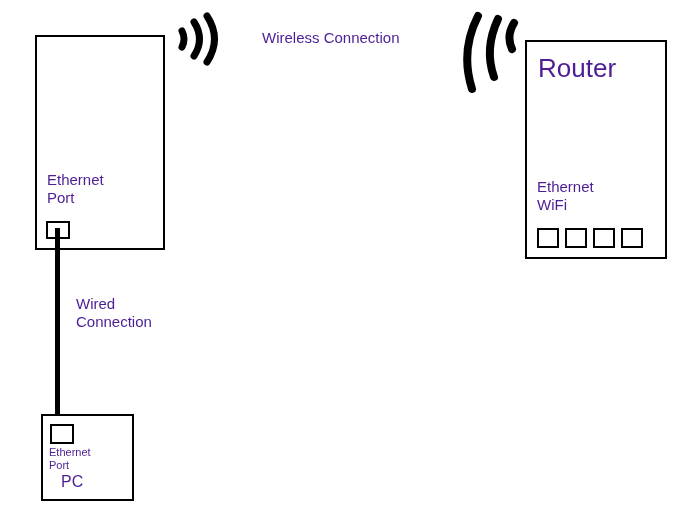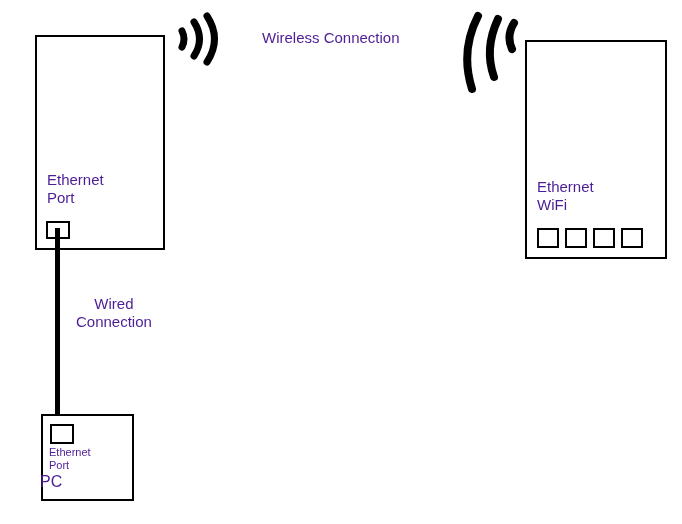"Router" div.label { html: none -> <div>Router</div> }
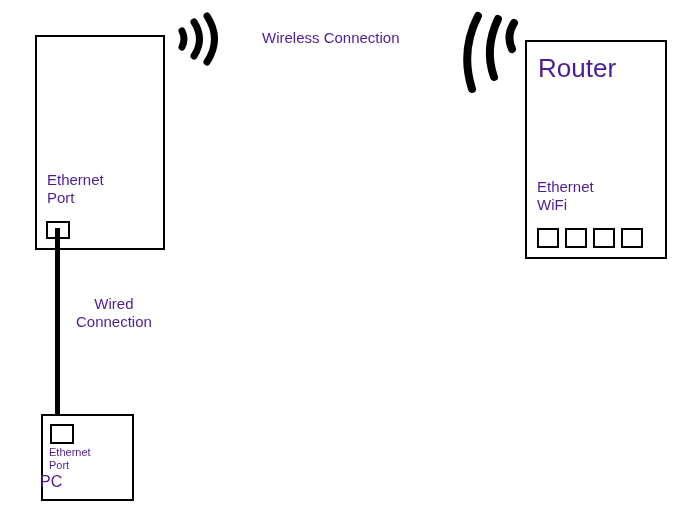"Wired" #wired-connection-label { text-align: center -> none }
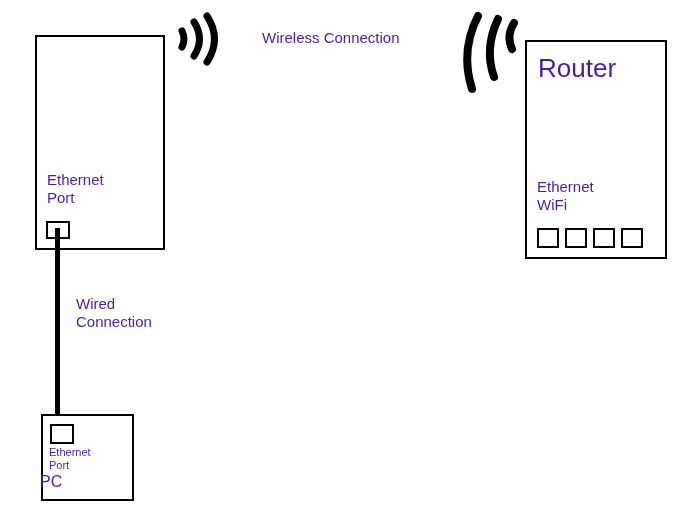"PC" #pc-title { left: 40px -> 61px }
